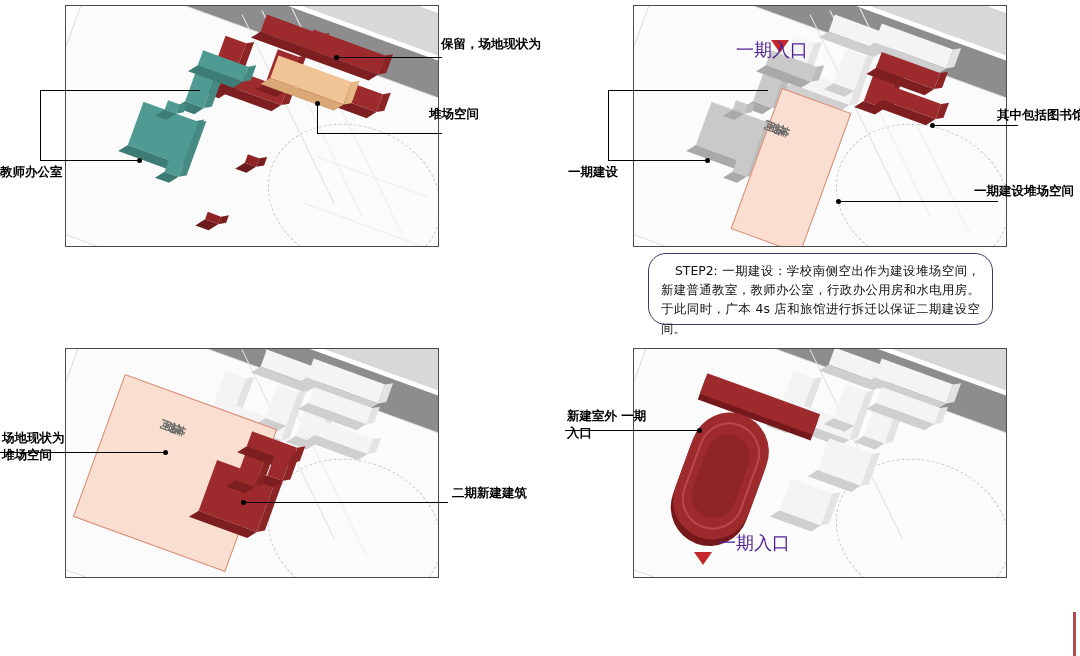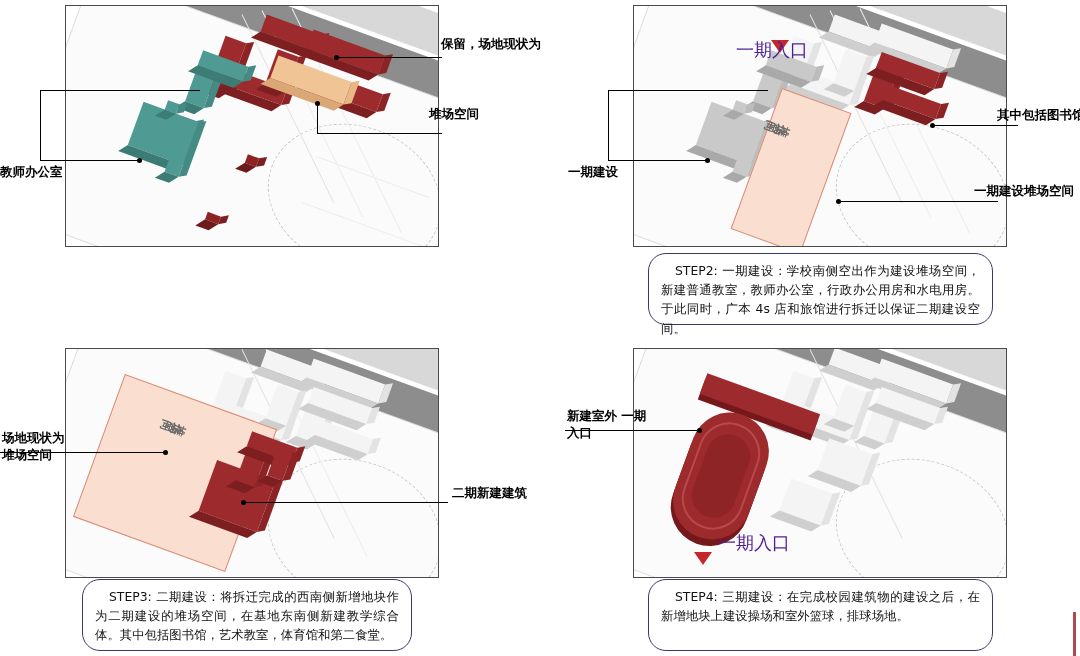"STEP3:" div.caption { html: <div> <p><span></span><span>STEP3: 二期建设：将拆迁完成的西南侧新增地块作为二期建设的堆场空间，在基地东南侧新建教学综合体。其中包括图书馆，艺术教室，体育馆和第二食堂。</span></p> </div> -> none }
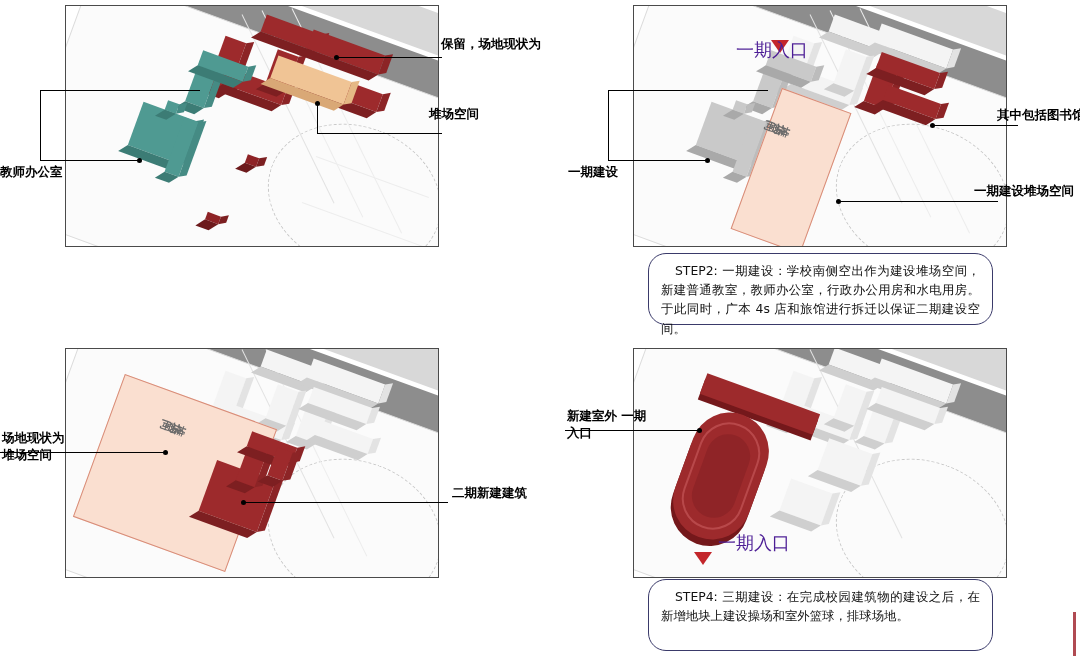"STEP4:" div.caption { html: <div> <p><span></span><span>STEP4: 三期建设：在完成校园建筑物的建设之后，在新增地块上建设操场和室外篮球，排球场地。</span></p> </div> -> none }
